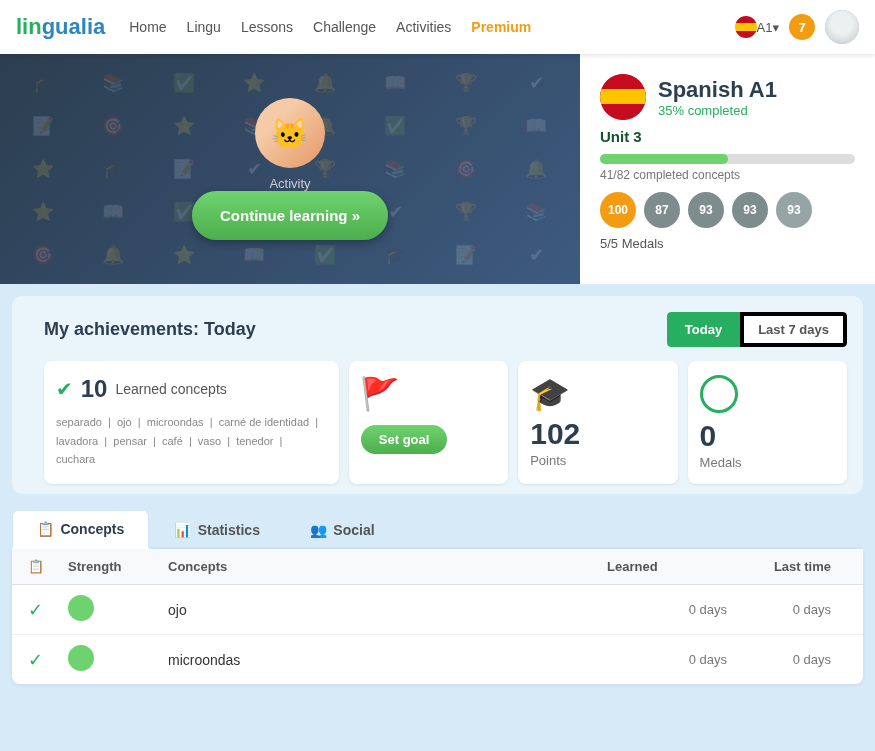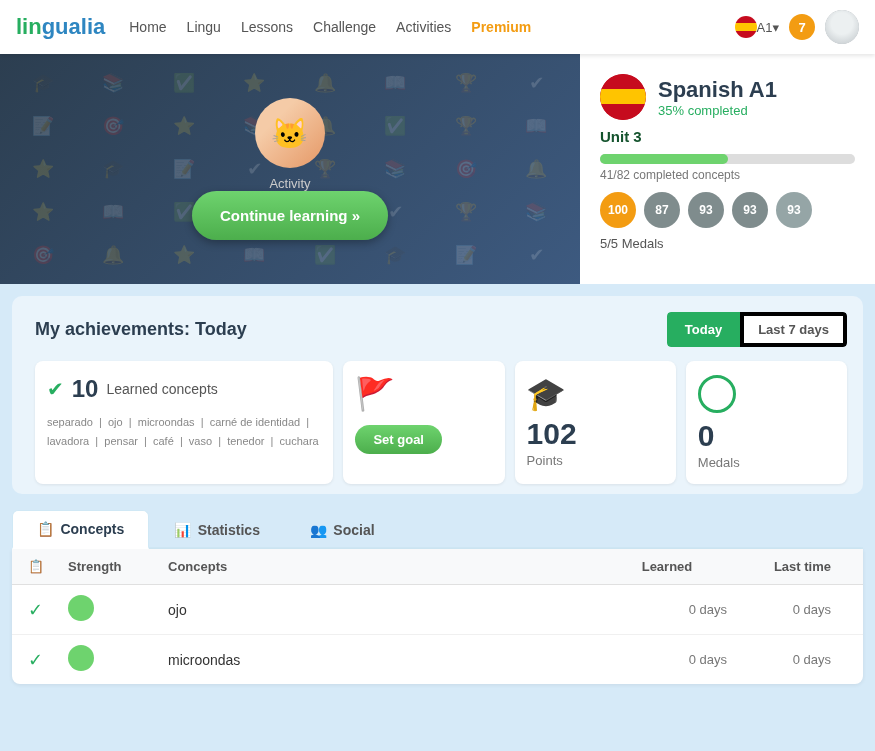"My achievements: Today" .achievements-section { padding: 16px 16px 10px 23px -> 16px 16px 10px 32px }
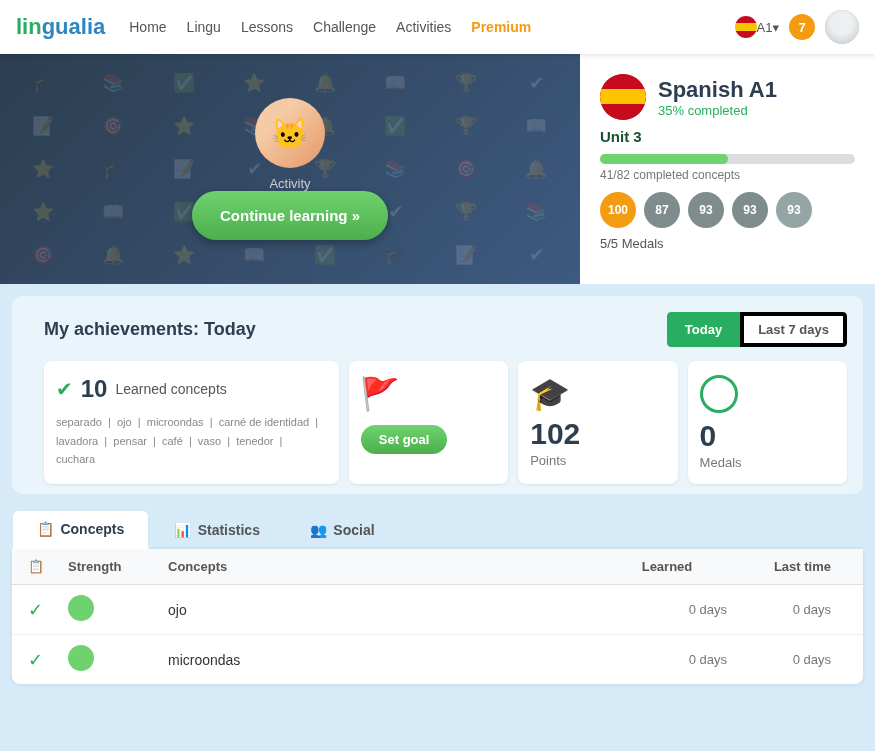"Learned" .col-learned { text-align: center -> left }
